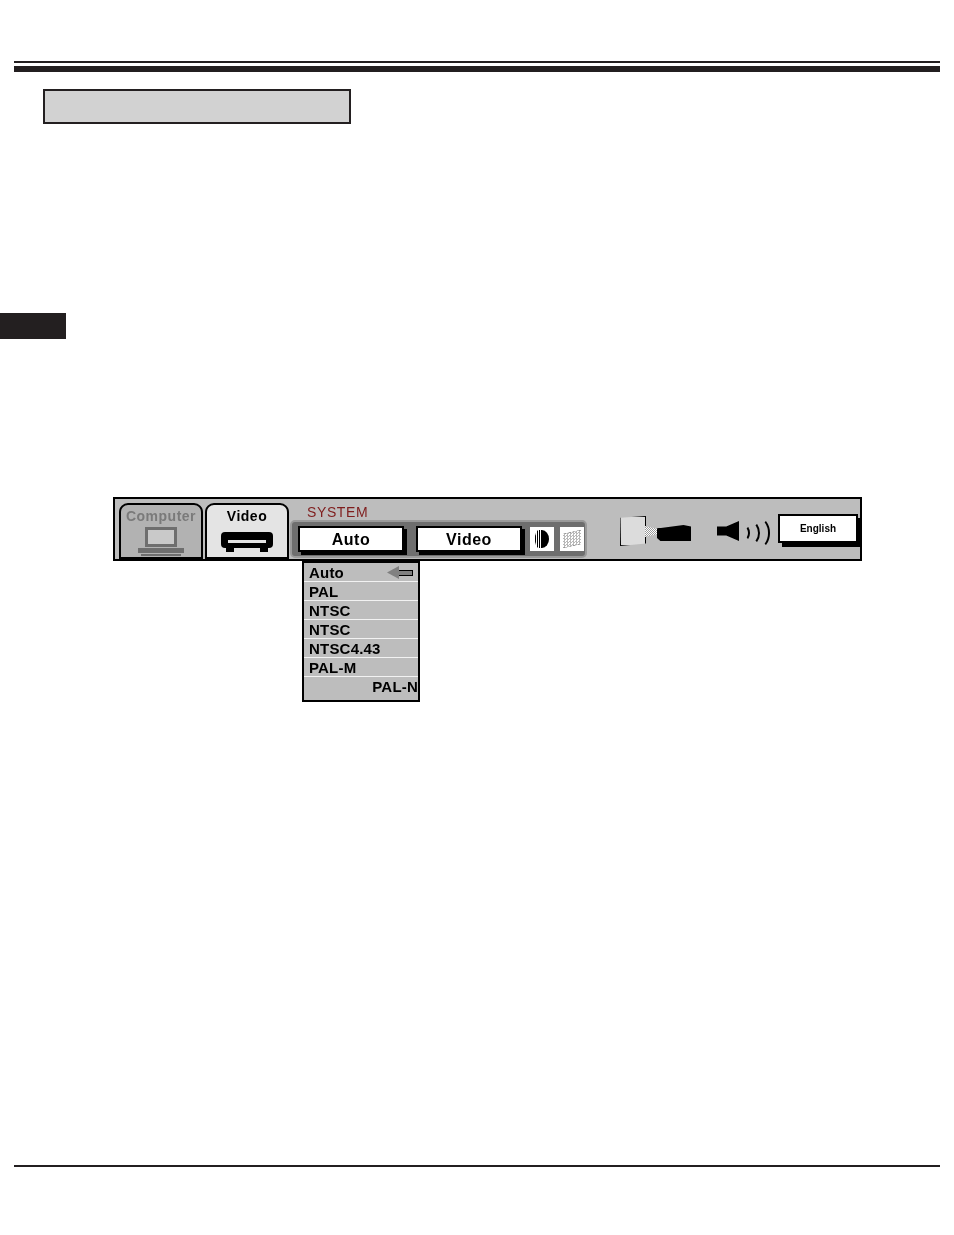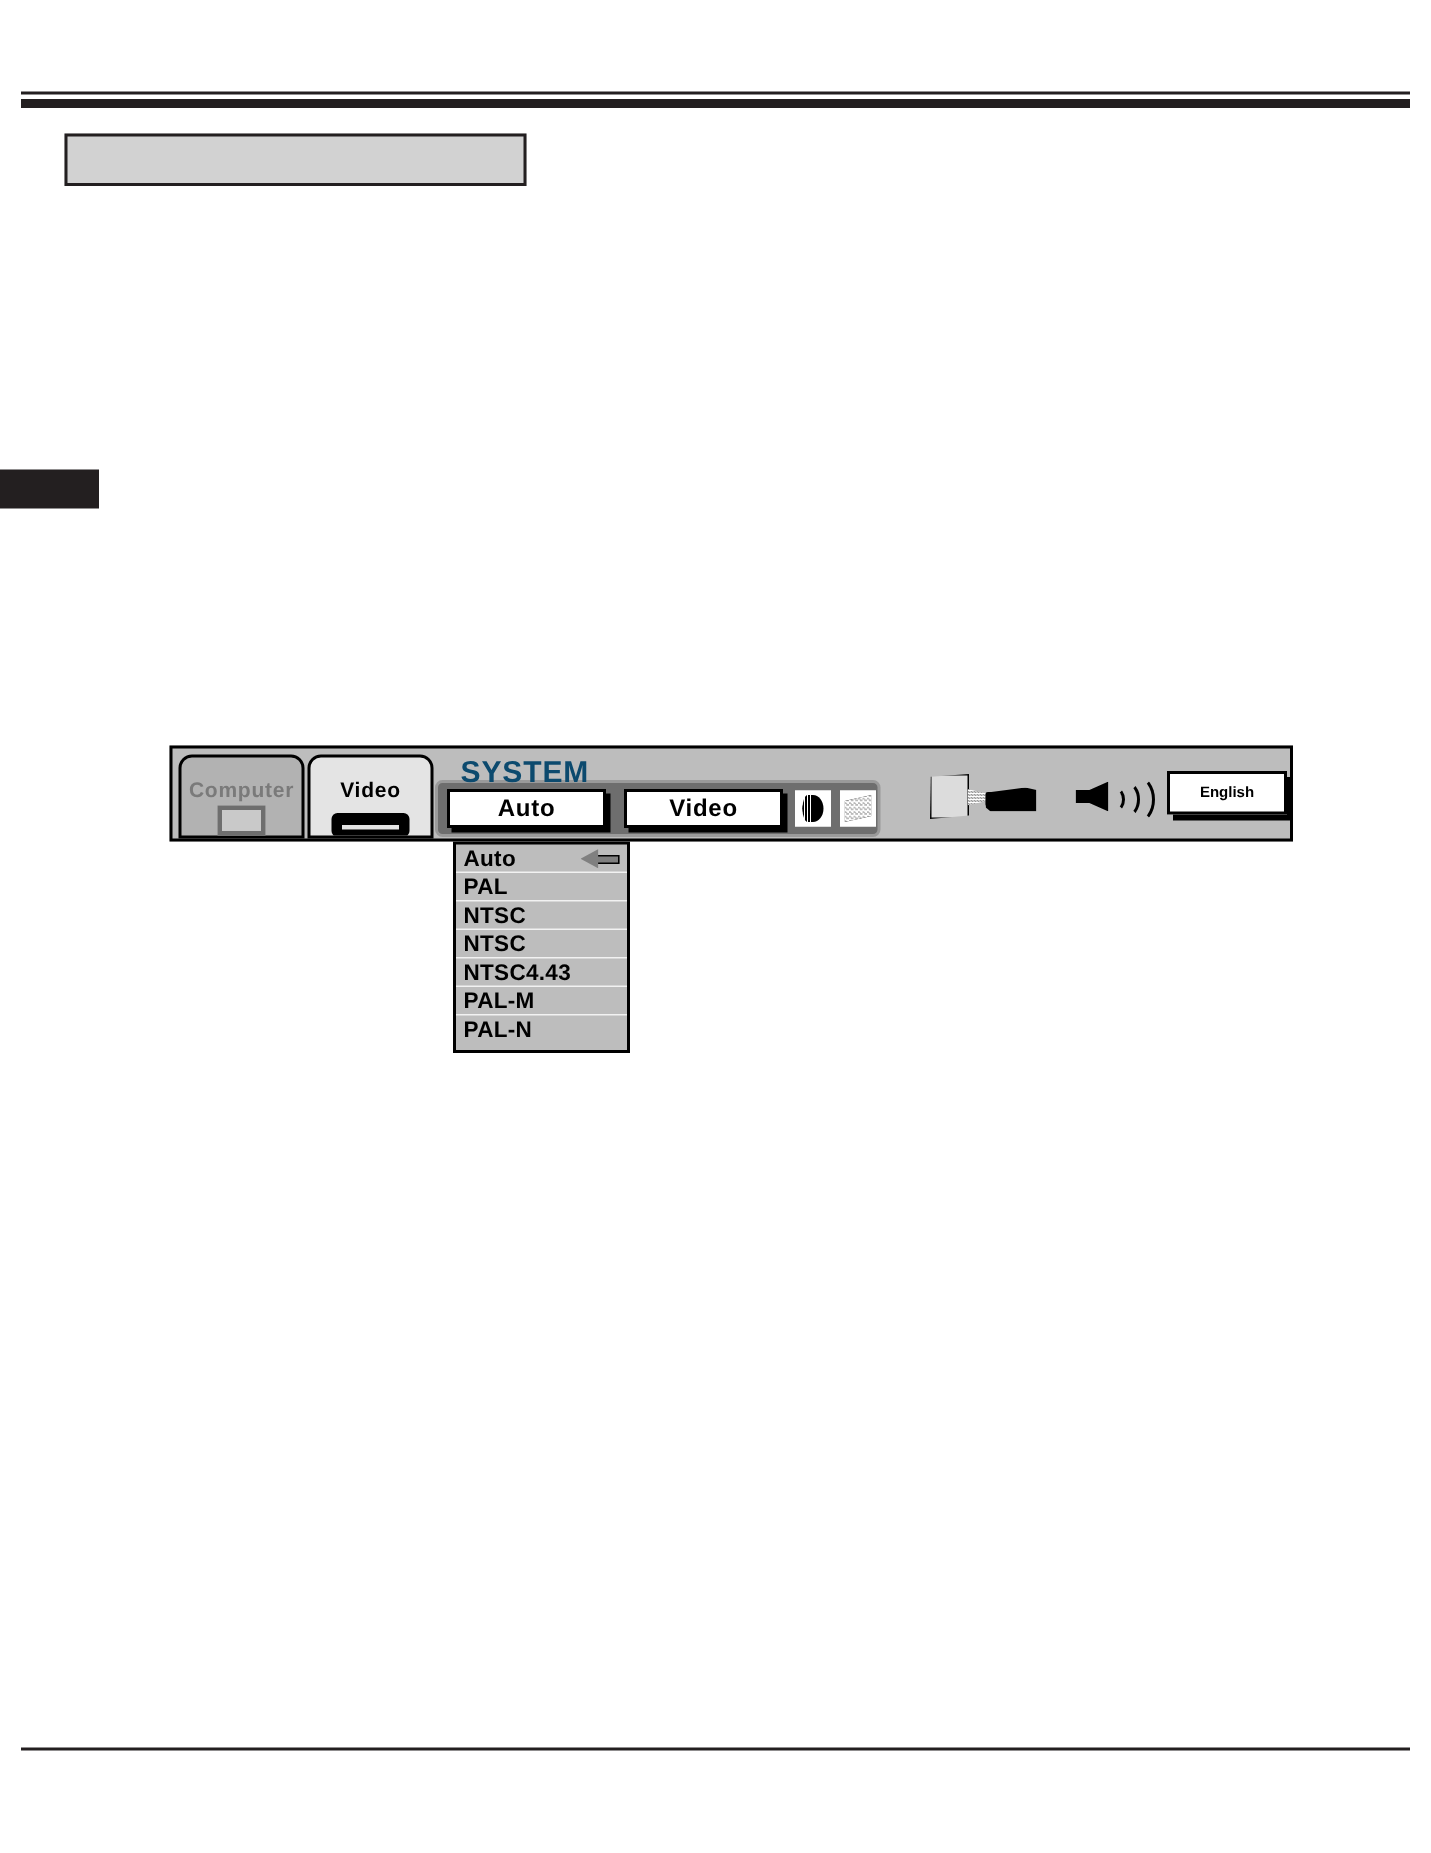"Computer" .src-tab .tab-label { margin-top: 13px -> 3px }
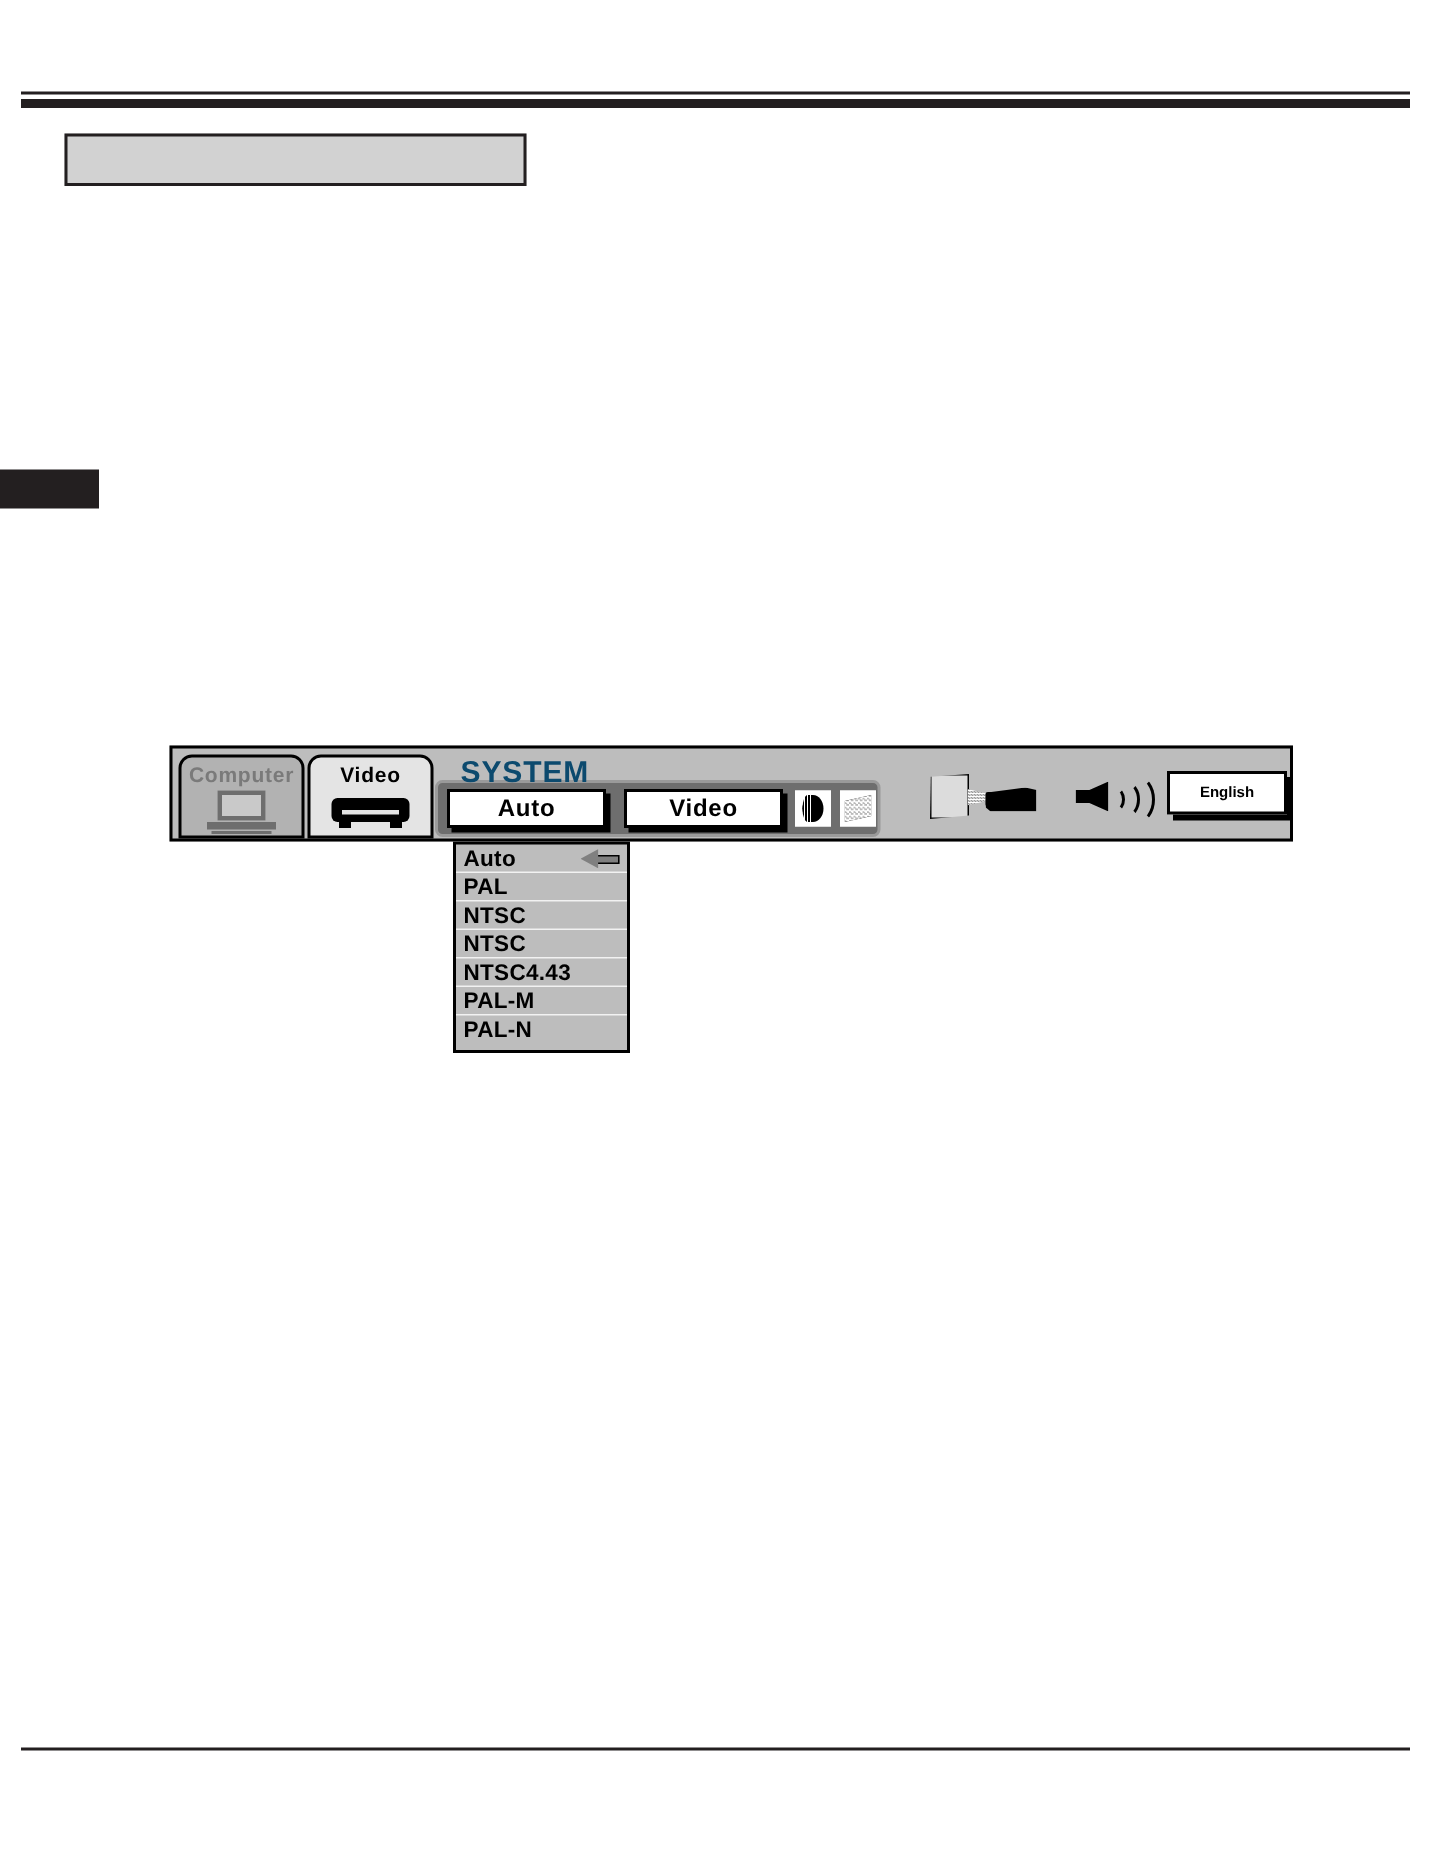"SYSTEM" #system-label { color: #0c4a6e -> #7f1d1d; font-size: 20px -> 14px; font-weight: bold -> normal }
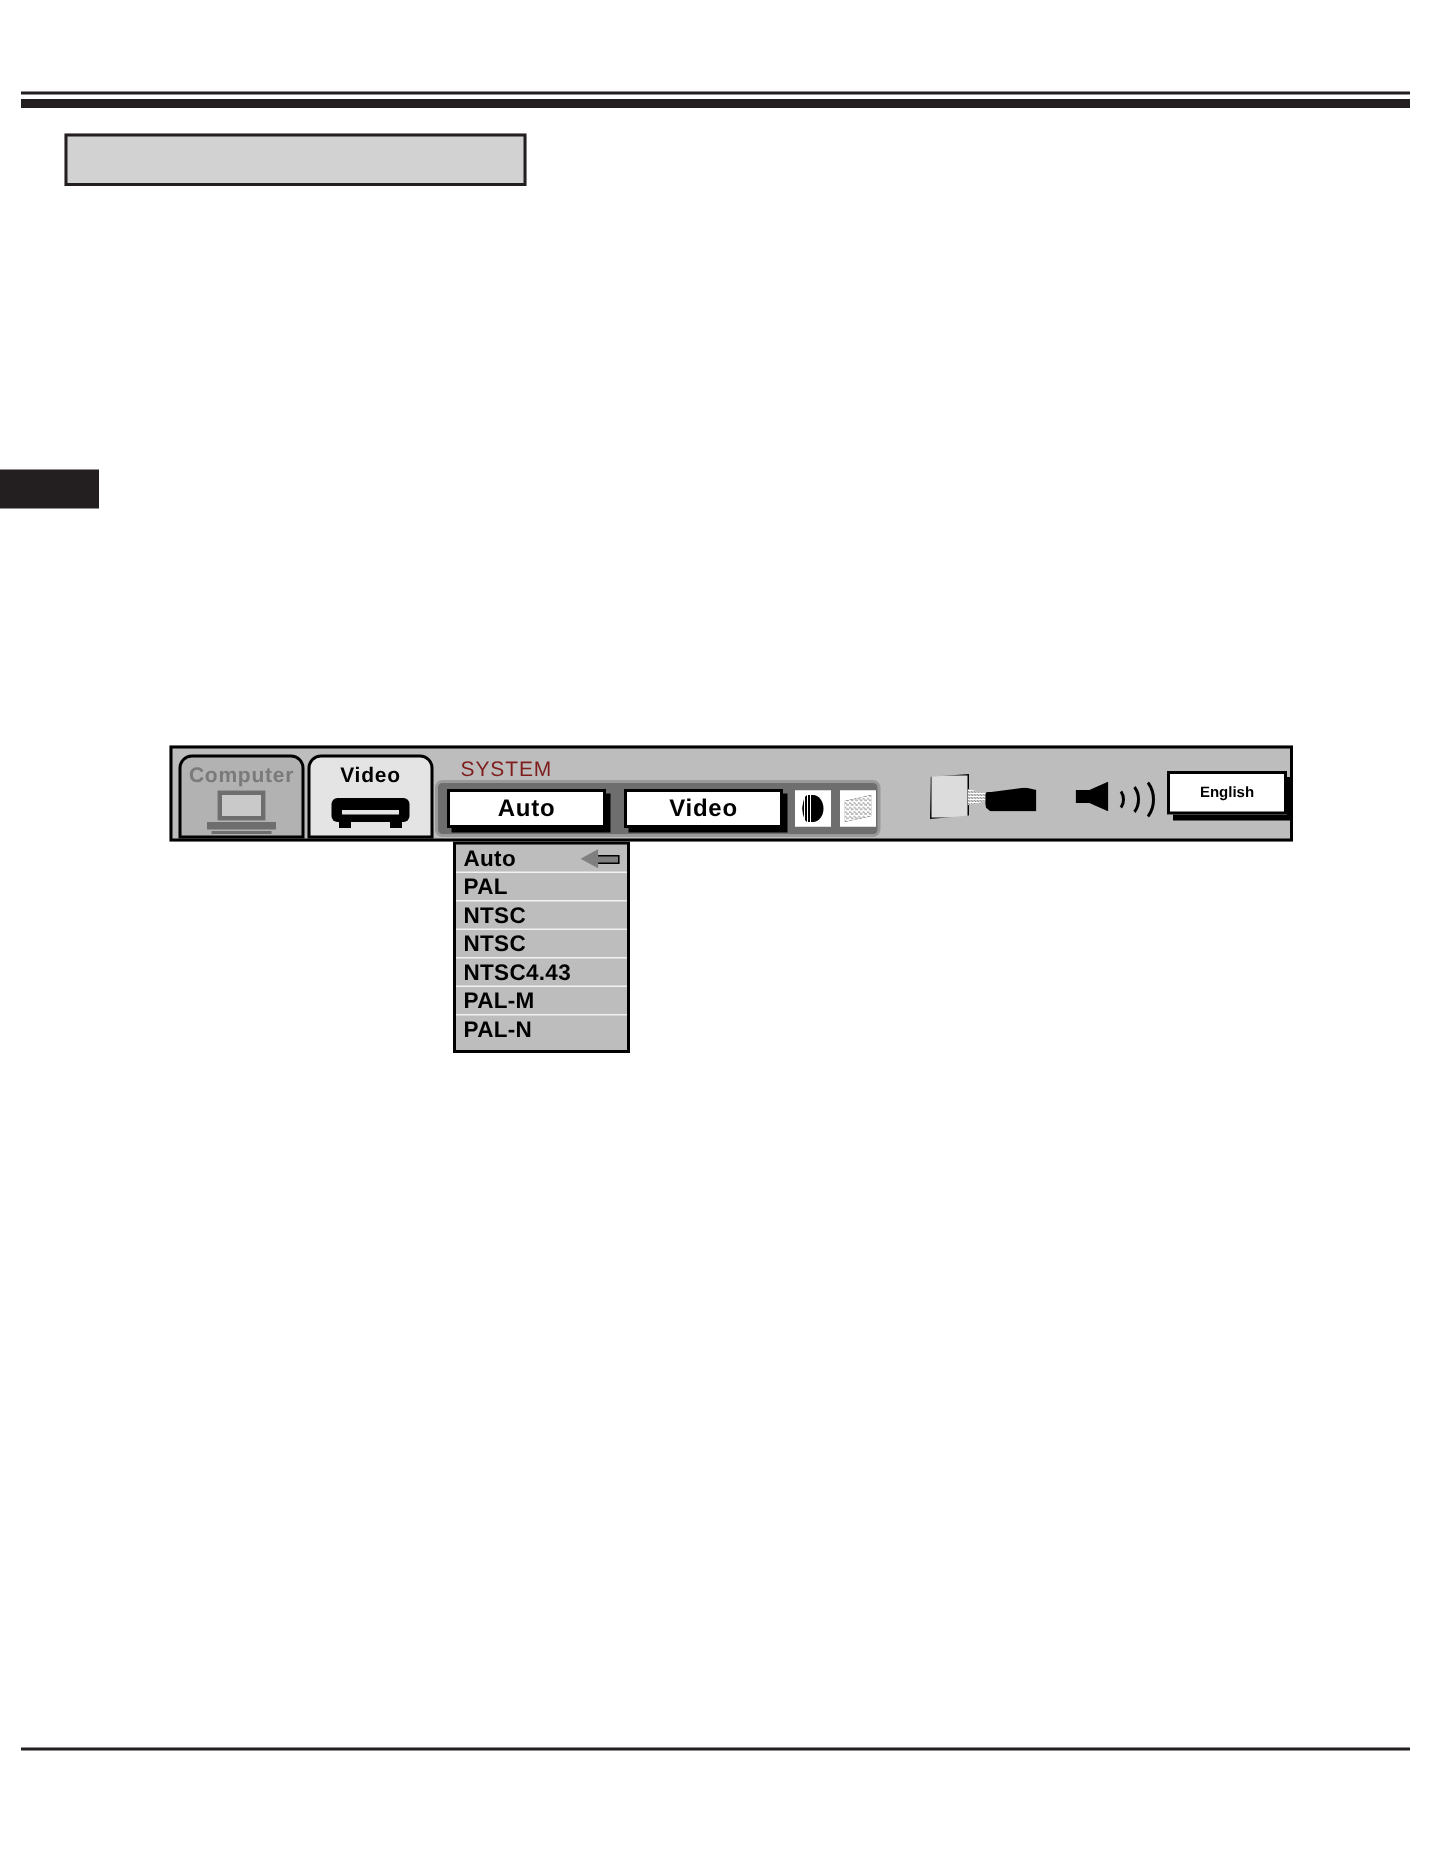"PAL-N" .dd-item:last-child { text-align: none -> right }
